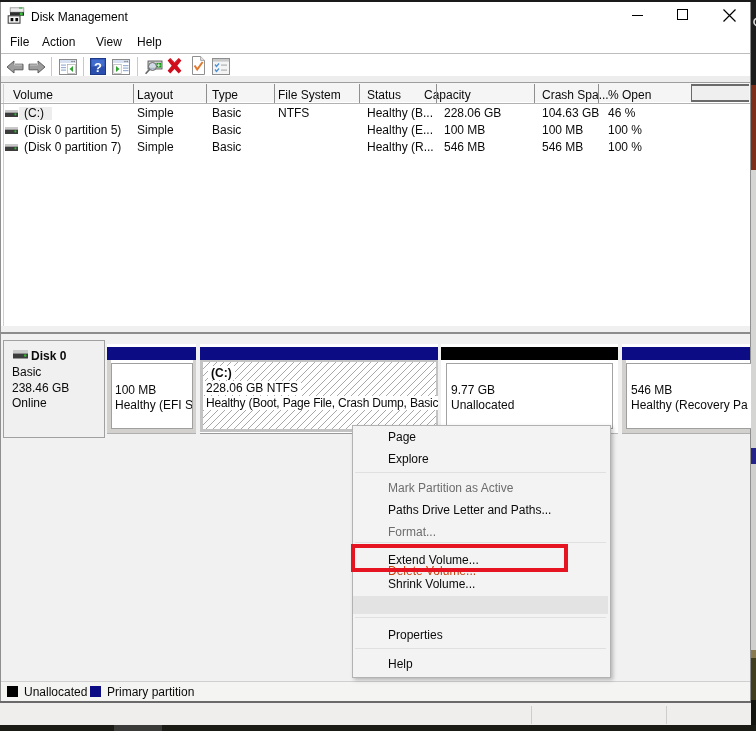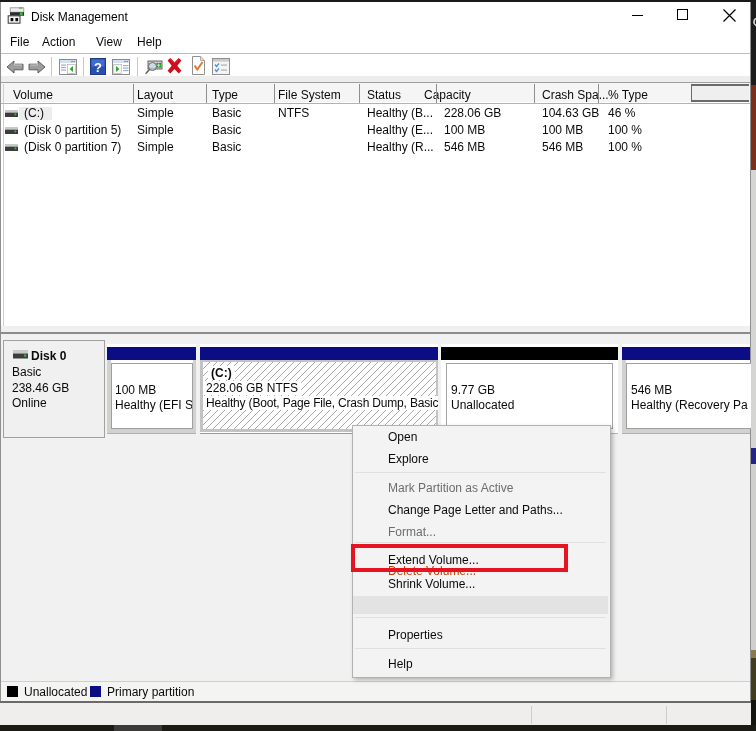"% Type" div.t { text: Type -> Open }
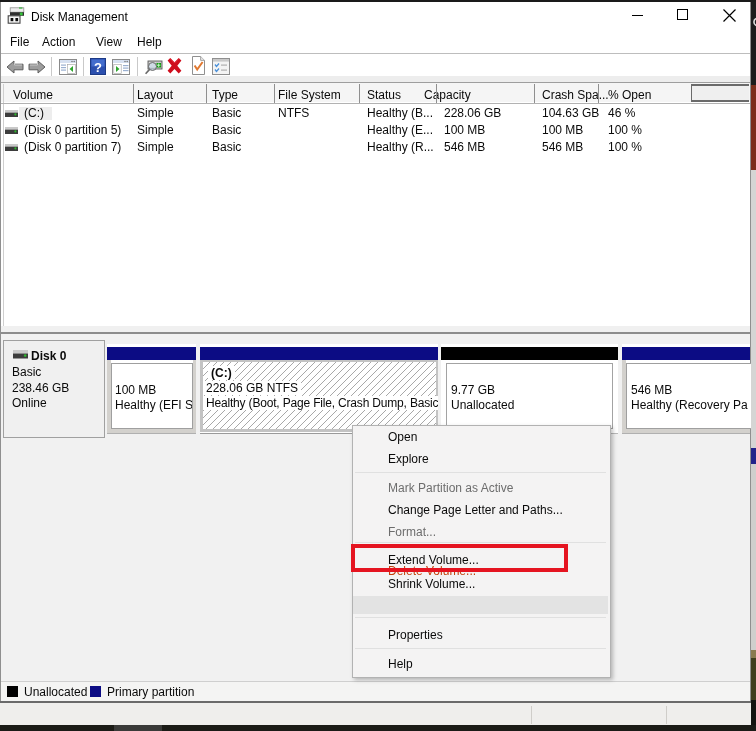"Open" div.t { text: Open -> Page }
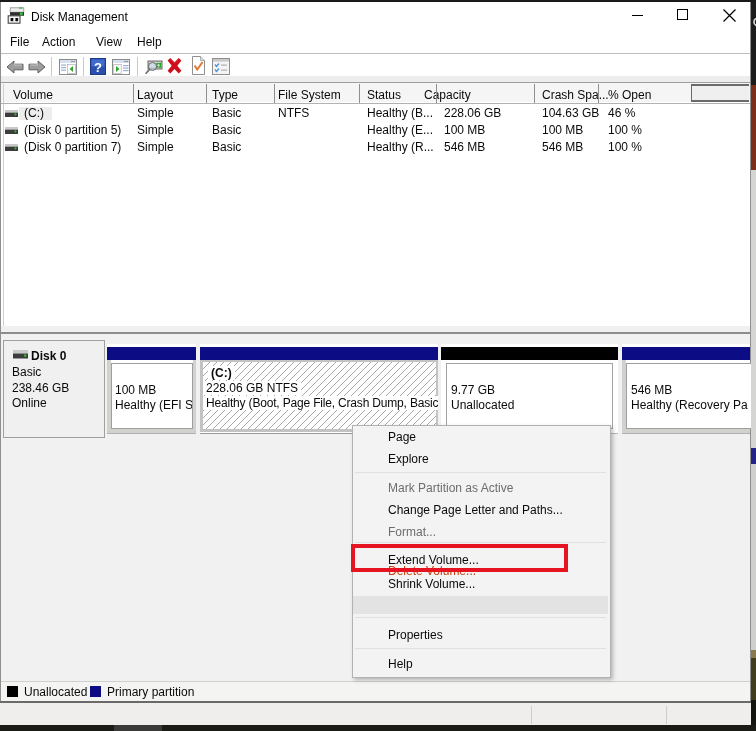"Change Page Letter and Paths..." div.t { text: Change Page -> Paths Drive }
